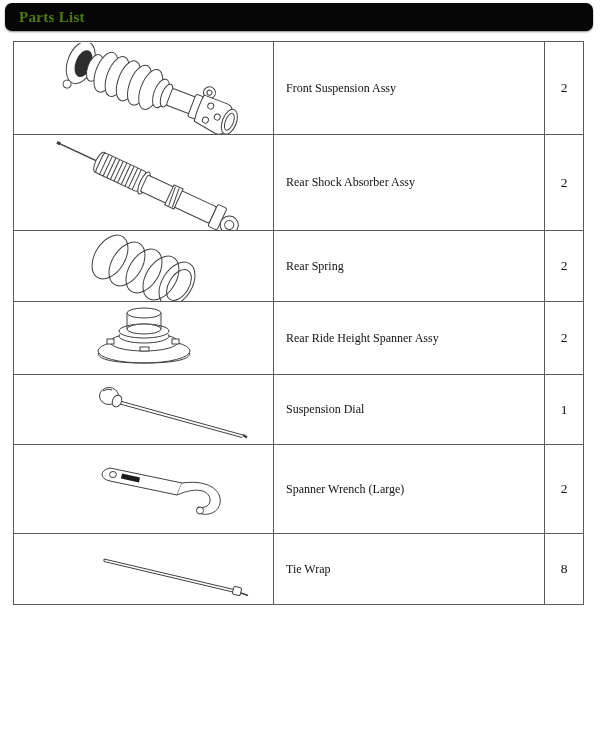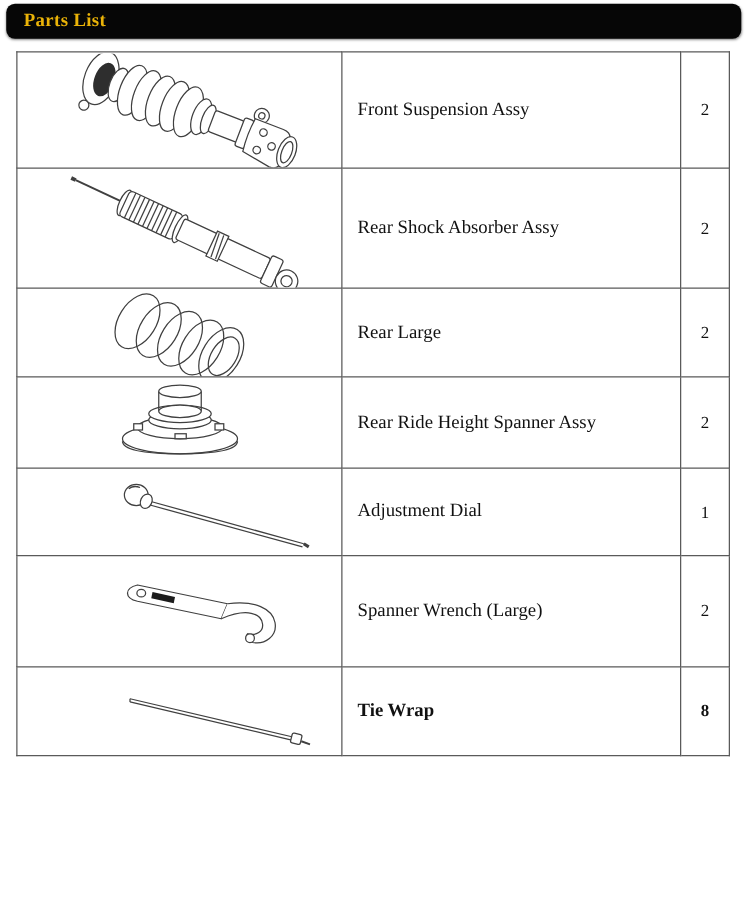"Parts List" .header-bar .title { color: #eab308 -> #4d7c0f }
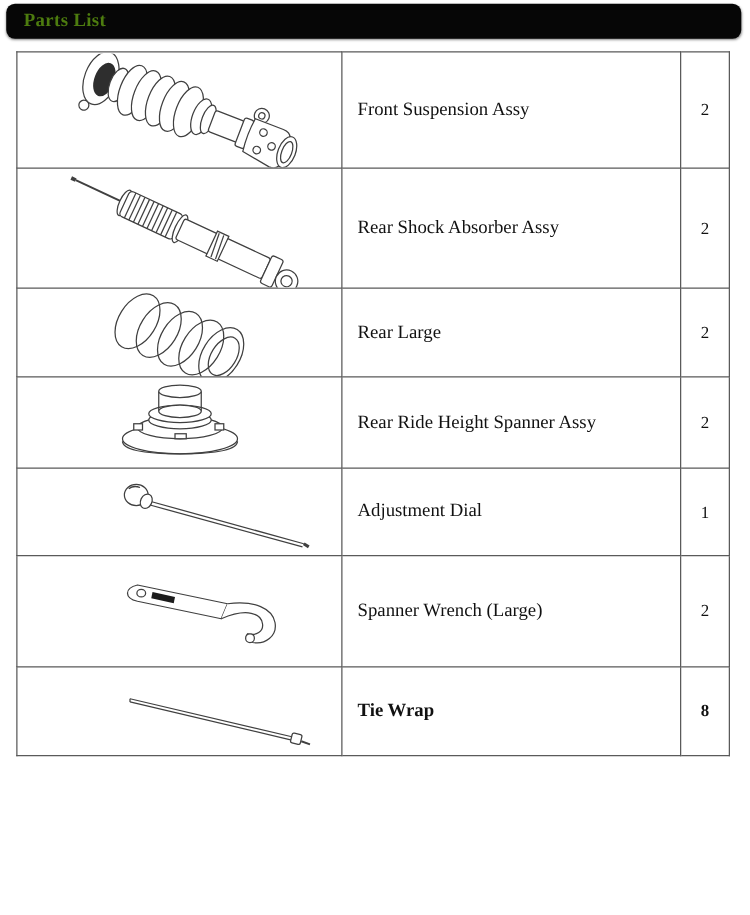"Front Suspension Assy" td.name-cell { font-size: 15px -> 12px }
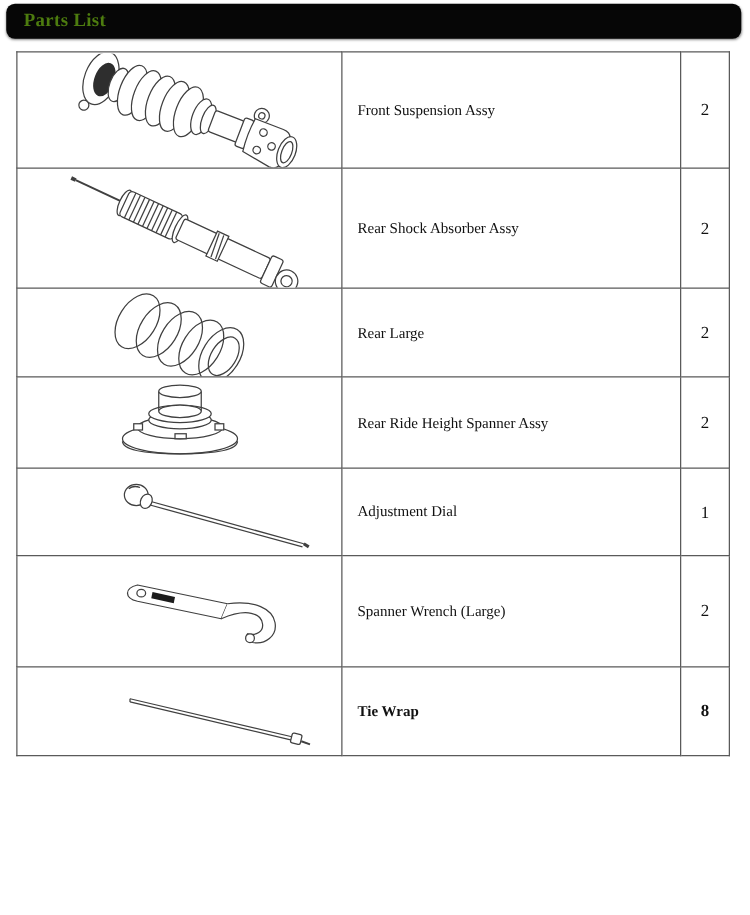"Rear Large" td.name-cell { text: Large -> Spring }
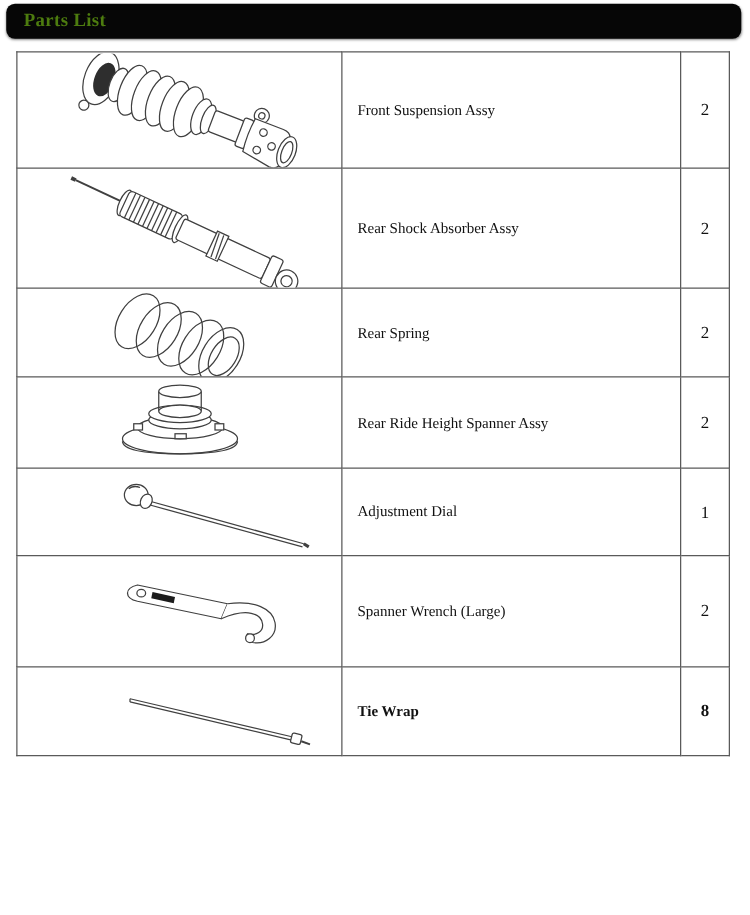"Adjustment Dial" td.name-cell { text: Adjustment -> Suspension }
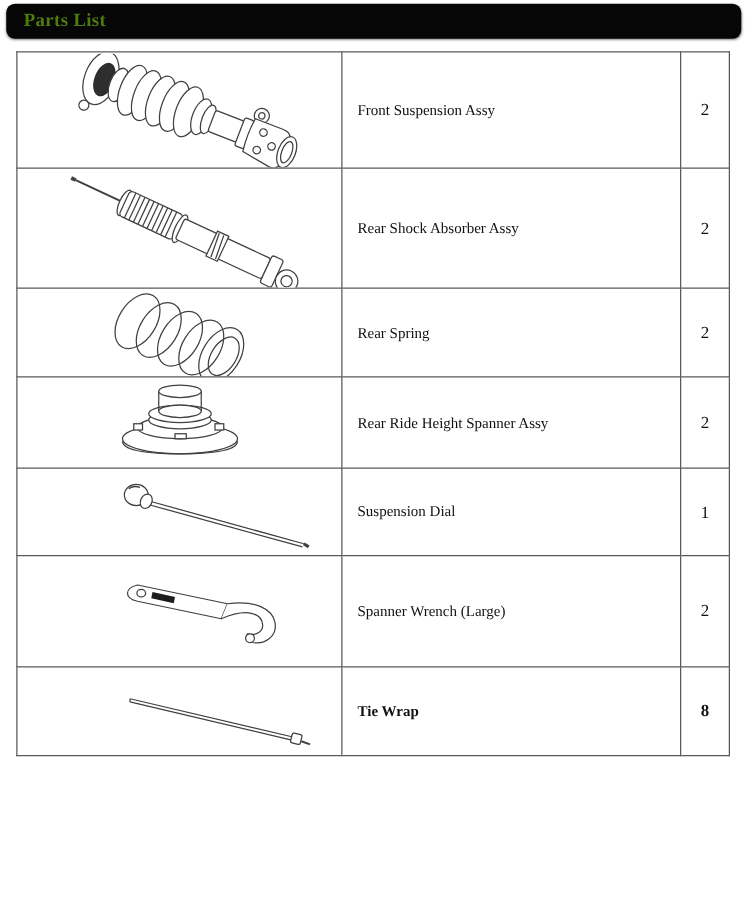"Tie Wrap" tr.r6 { font-weight: bold -> none }
